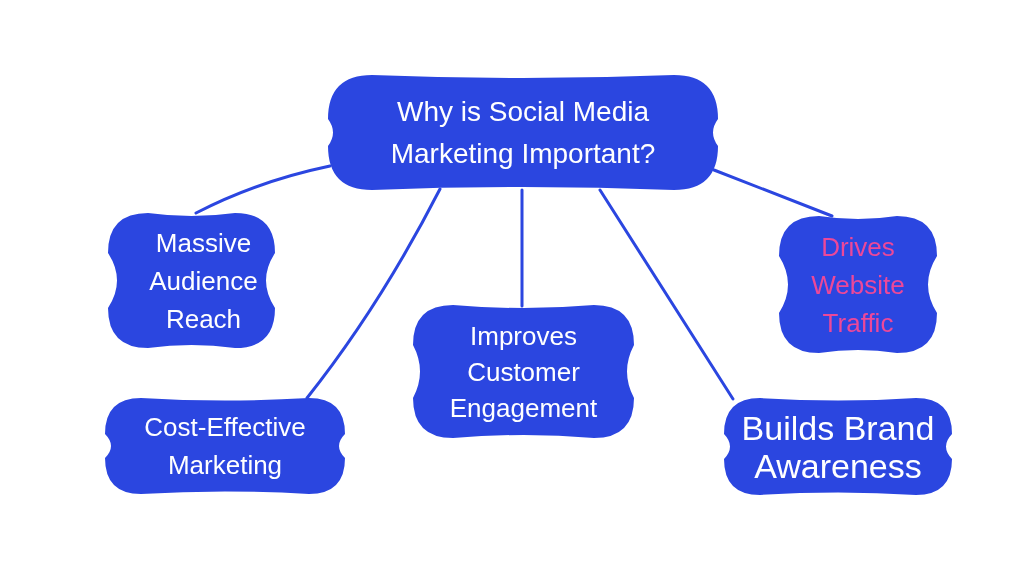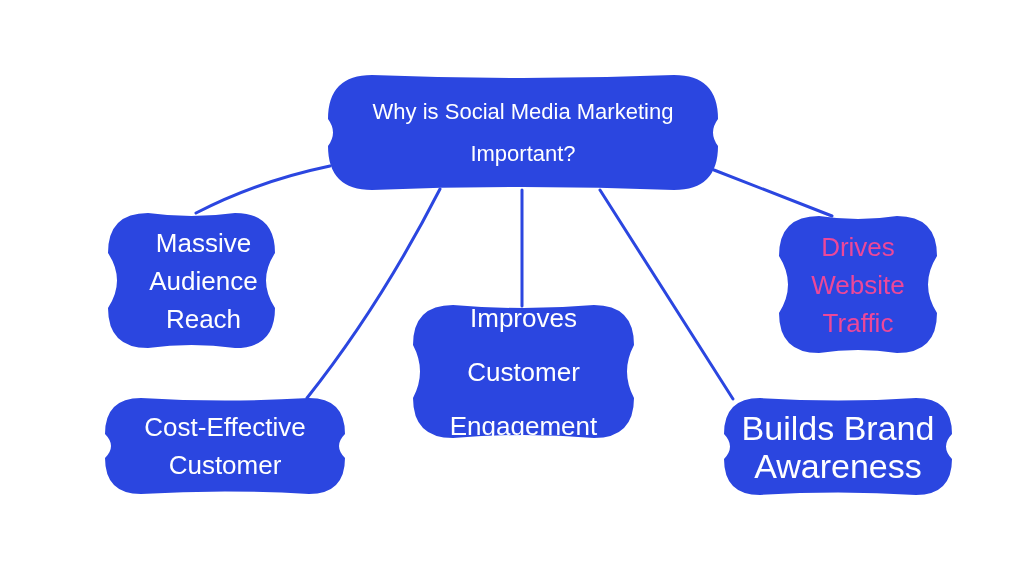"Why is Social Media Marketing" .node-central { font-size: 22px -> 28px }
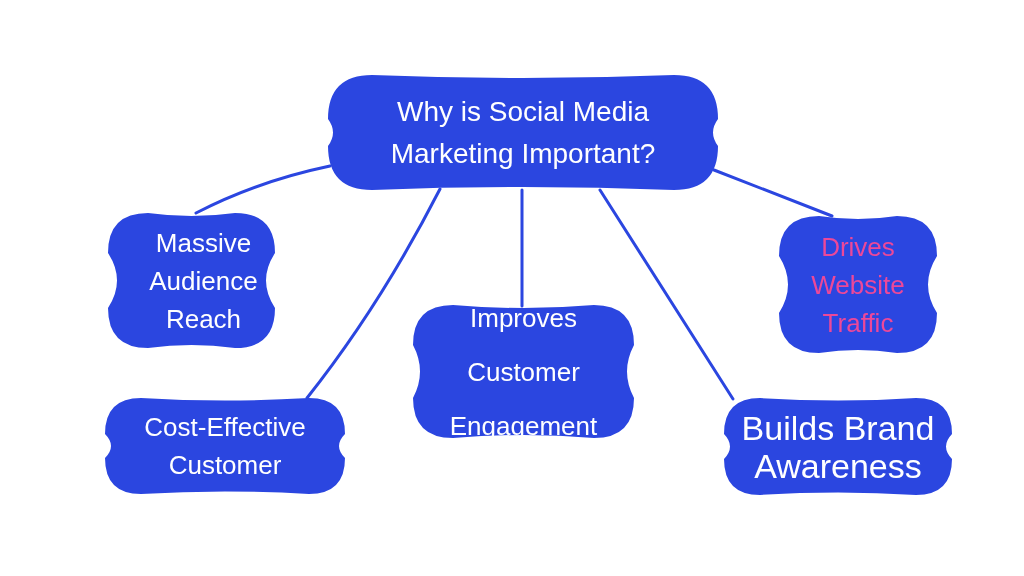"Improves Customer Engagement" .node-improves { line-height: 54px -> 36px }
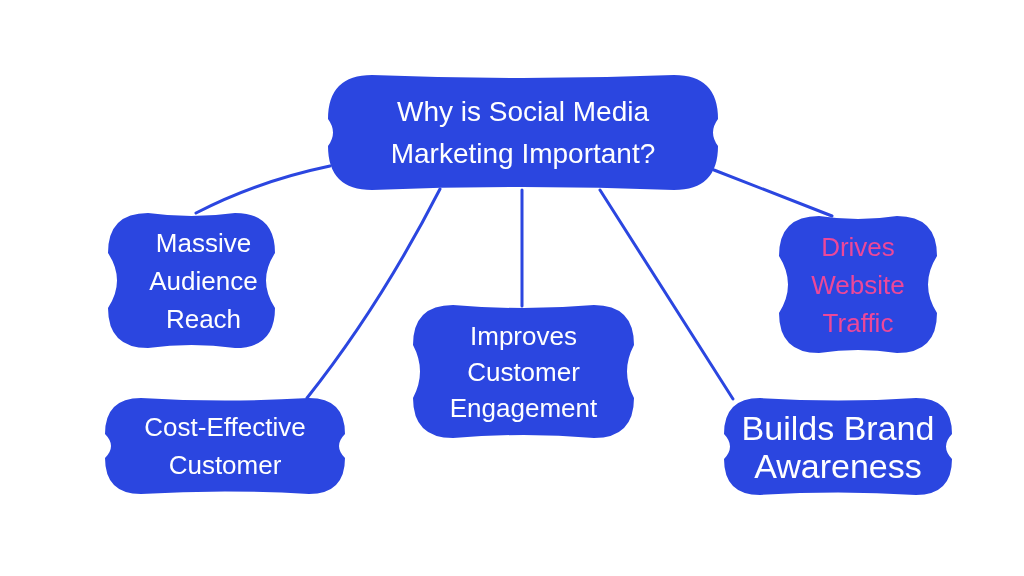"Cost-Effective Customer" span.label { text: Customer -> Marketing }
